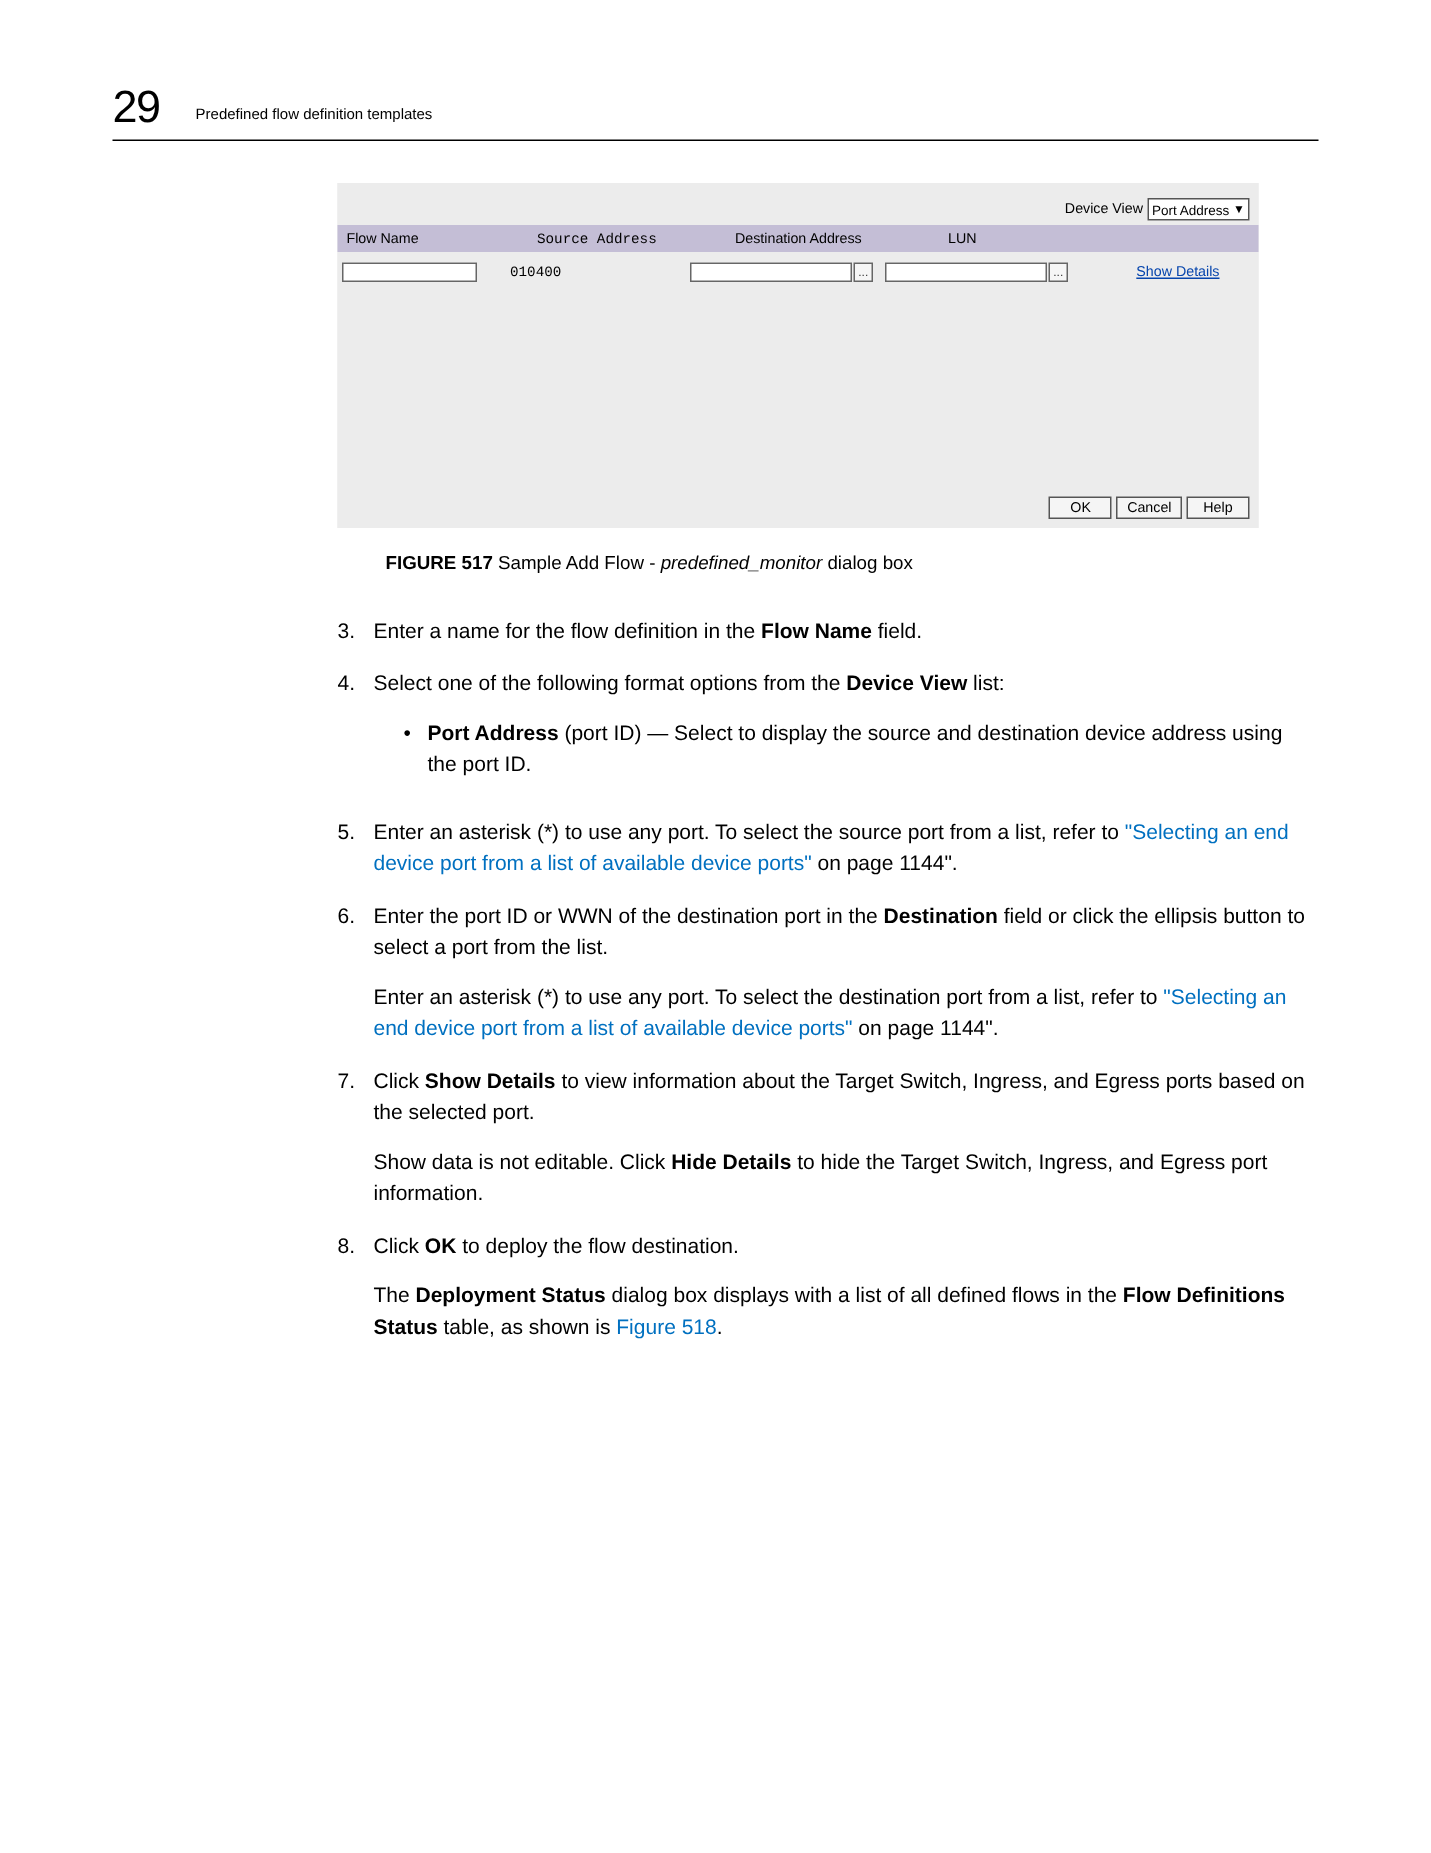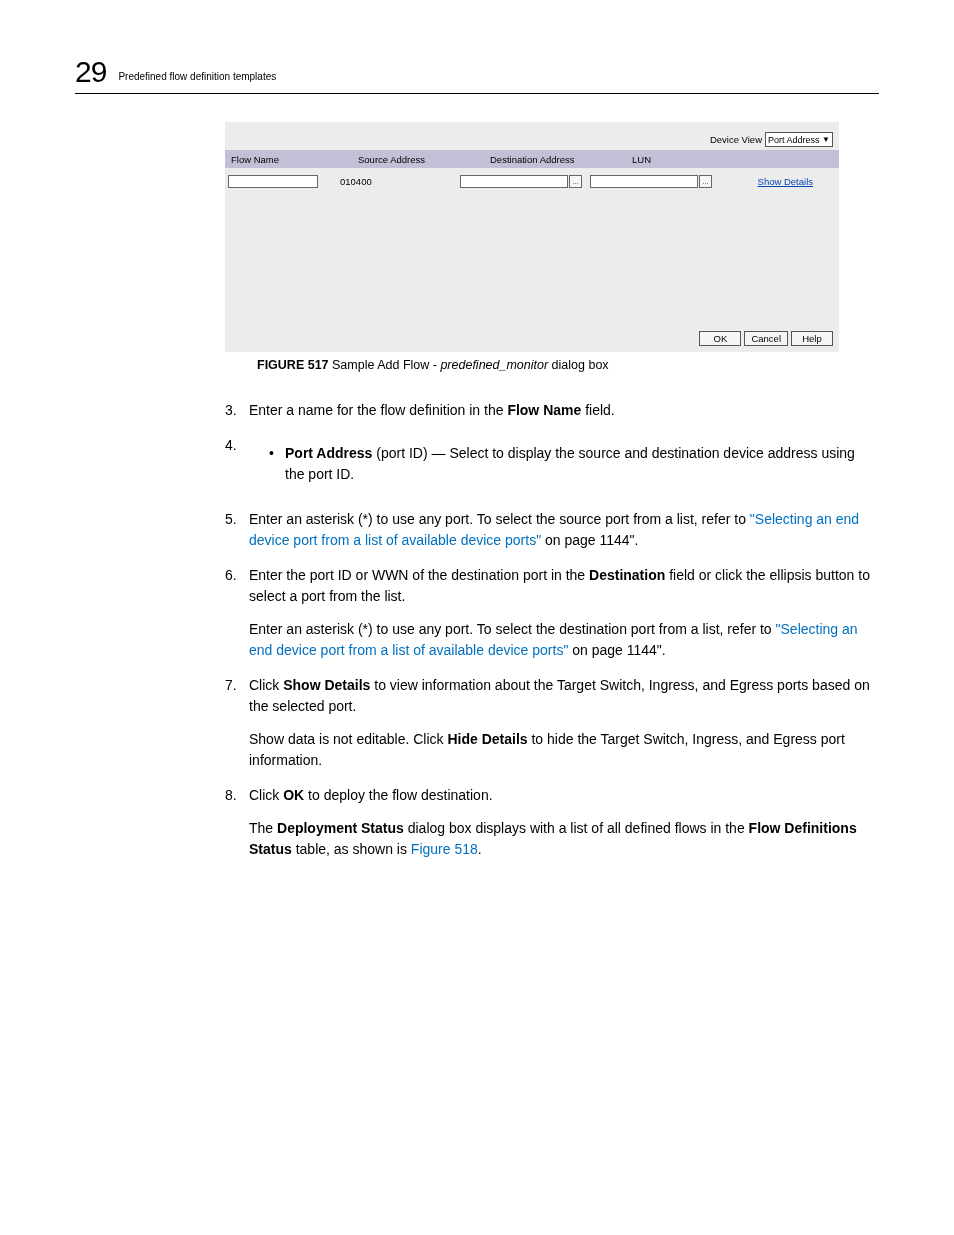"29" .header-row { gap: 12px -> 24px }
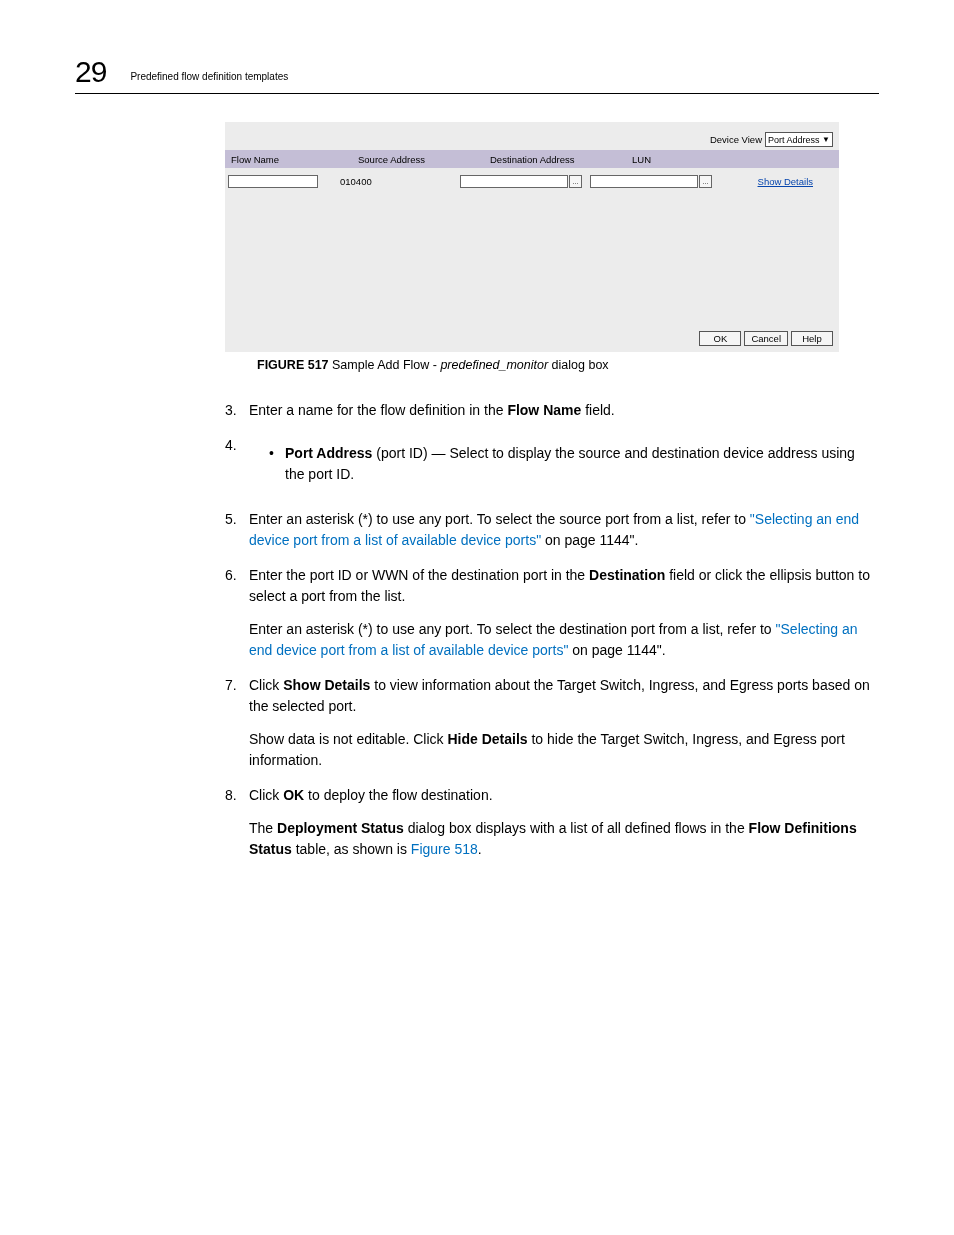"Source Address" .col-src { font-family: none -> Liberation Mono, monospace }
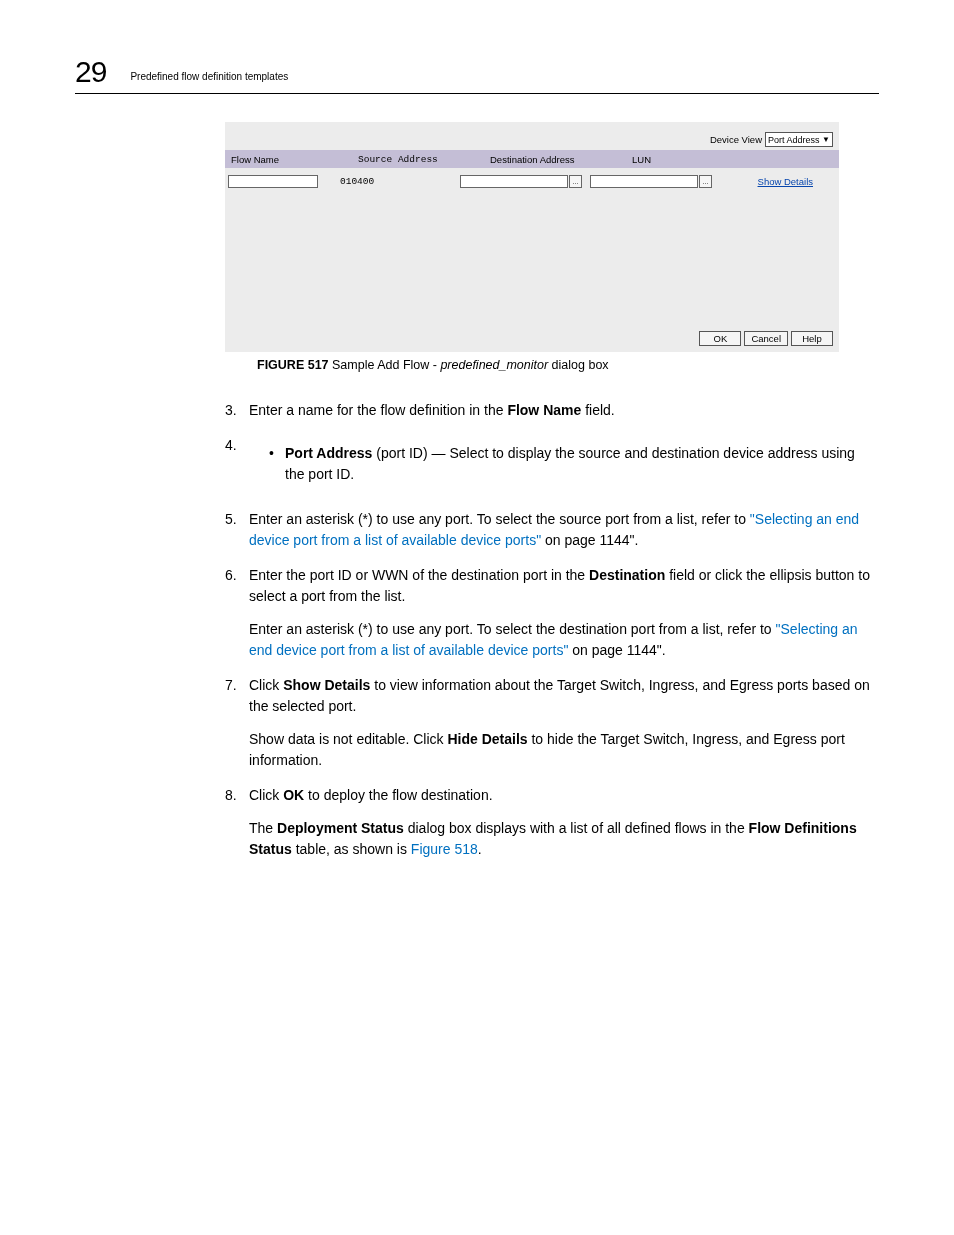"FIGURE 517 Sample Add Flow" .fig-caption { margin-top: 6px -> 16px }
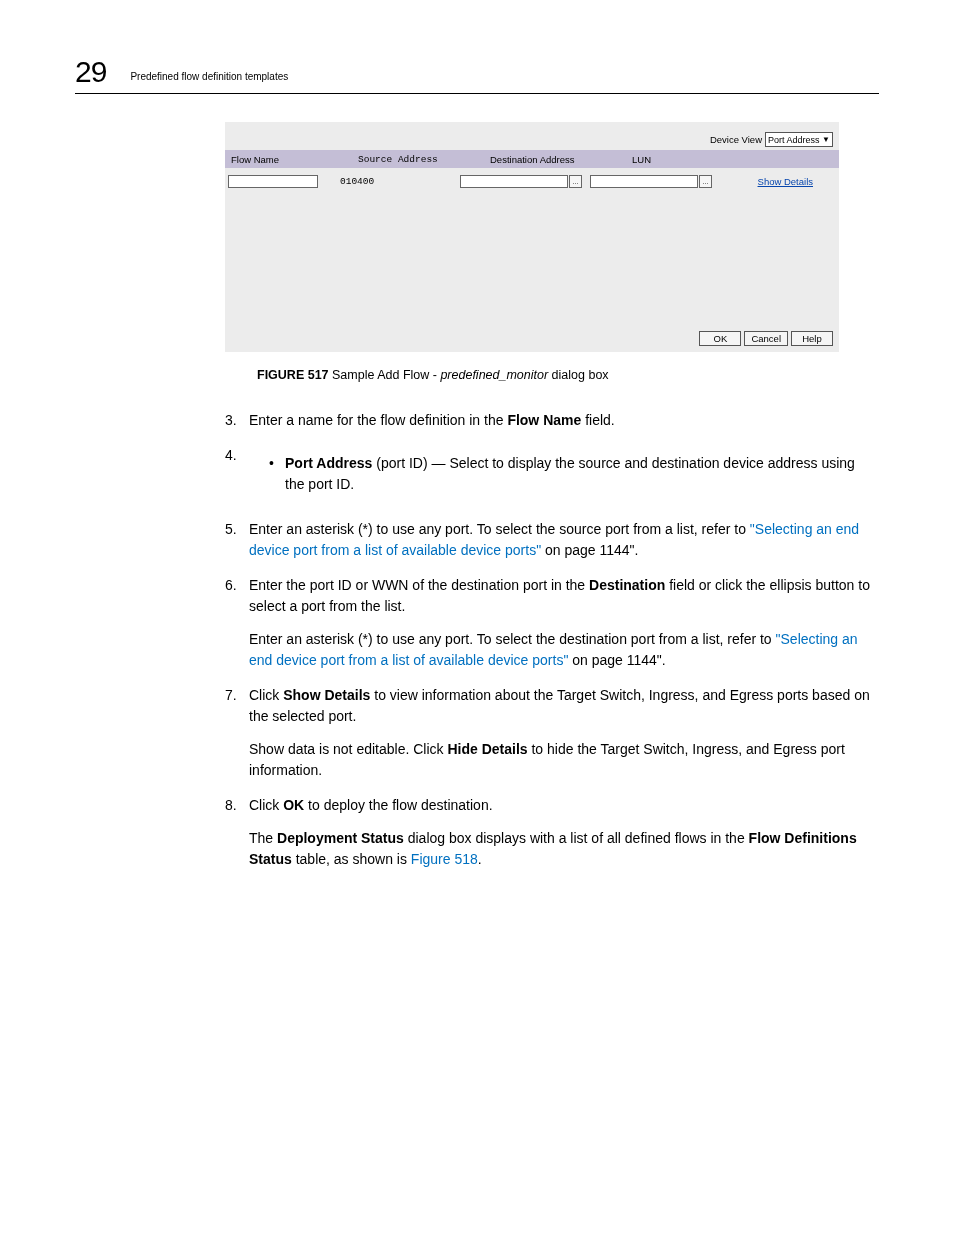"Select one of the following" p { html: none -> <p><span>Select one of the following format options from the </span><span>Device View</span><span> list:</span></p> }
